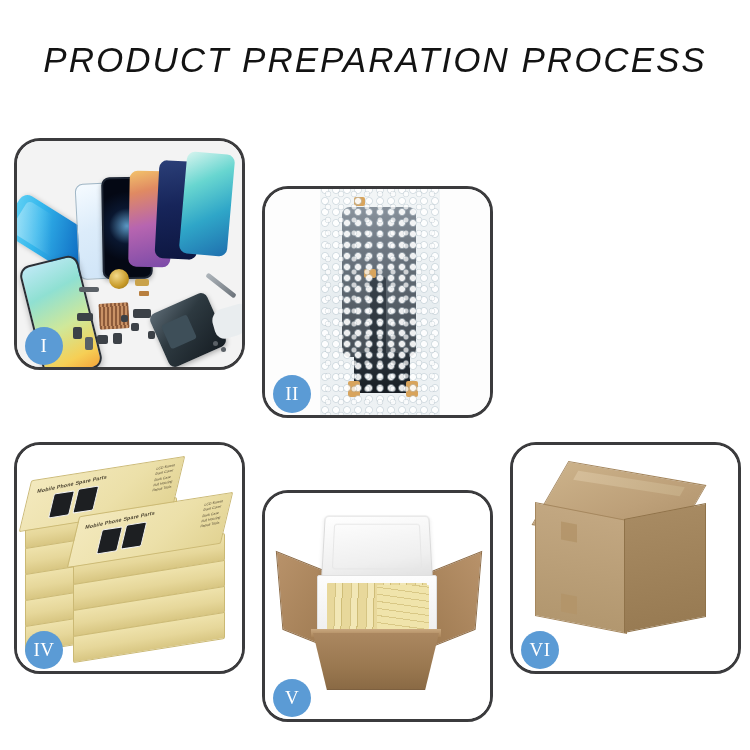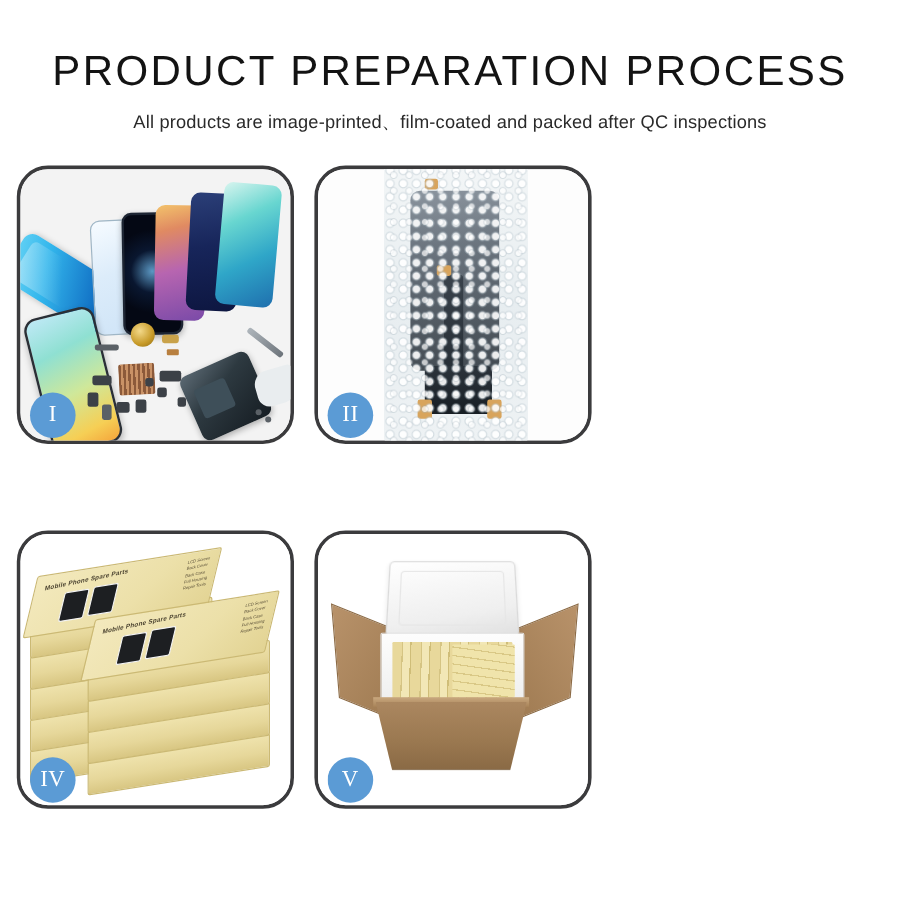"PRODUCT PREPARATION PROCESS" .header { font-style: none -> italic }
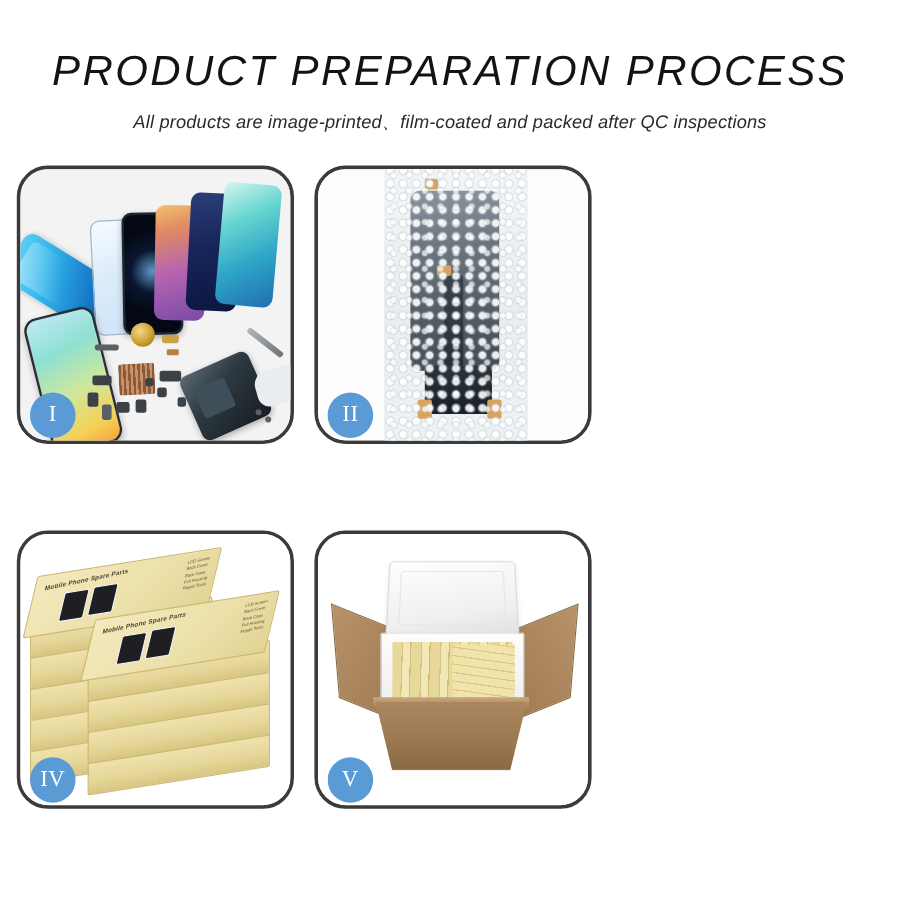"All products are" div.subtitle { html: <div>All products are image-printed、film-coated and packed after QC inspections</div> -> none }
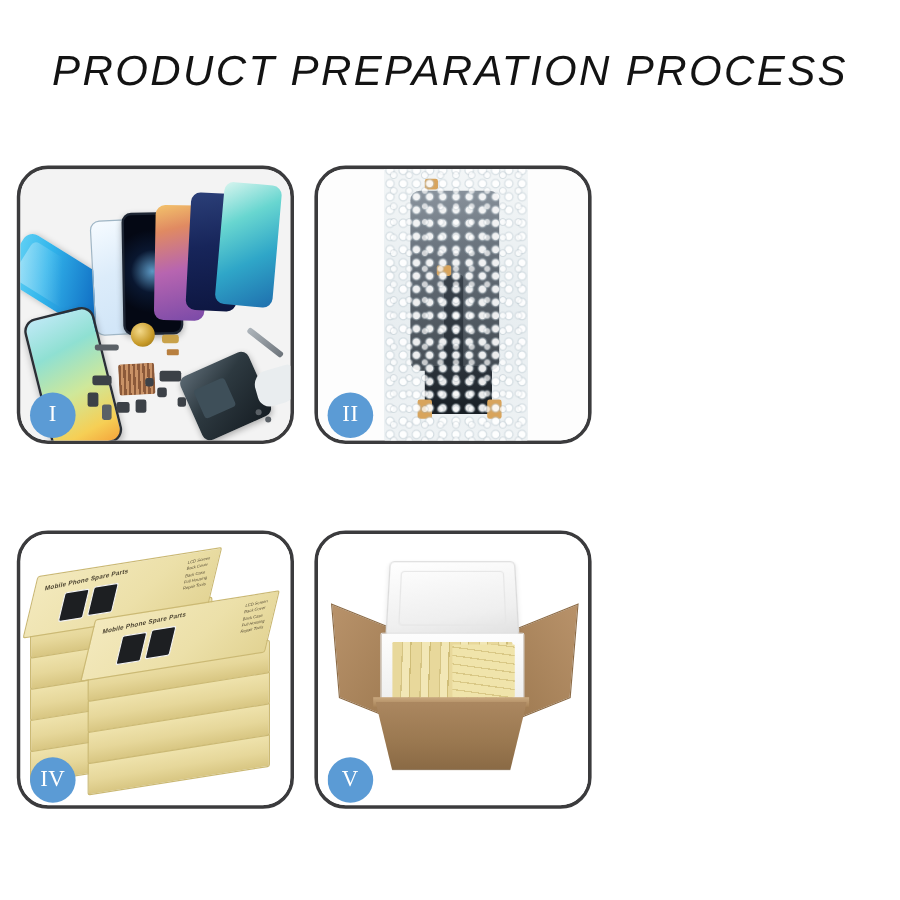"II" .p-c1 { margin-top: none -> 48px }
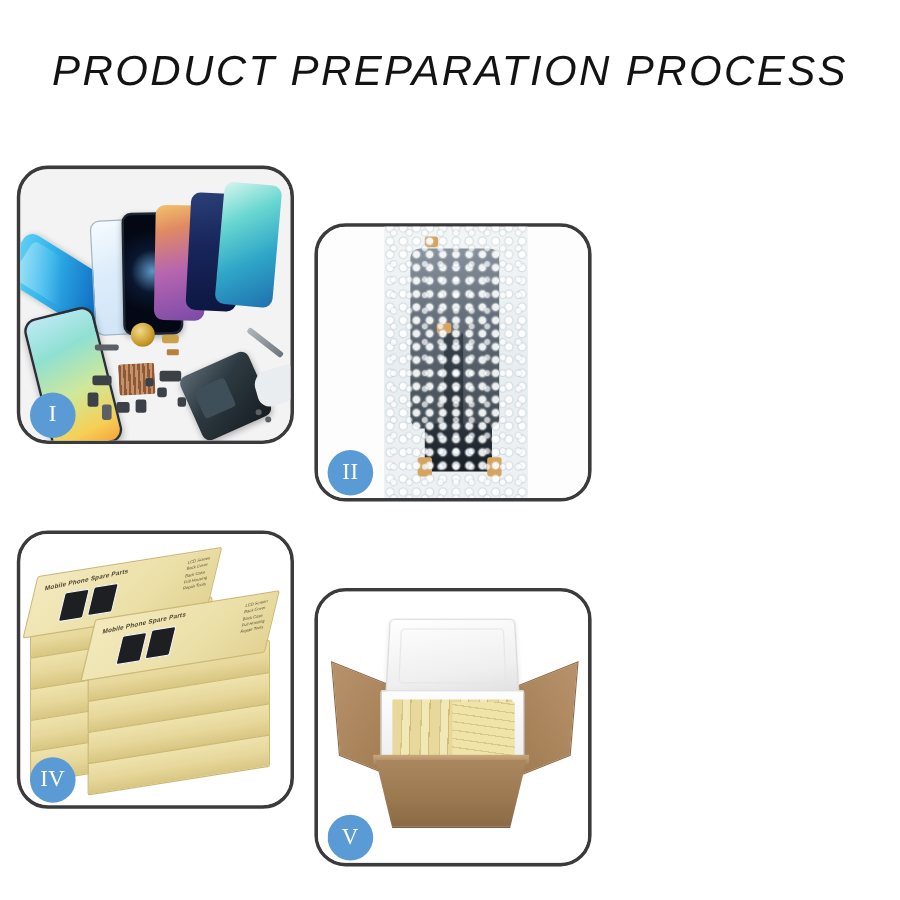"VI" div.panel { html: none -> <div> <div> <div> <div></div> <div></div> <div></div> <div></div> <div></div> <div></div> <div></div> </div> </div> <div>VI</div> </div> }
